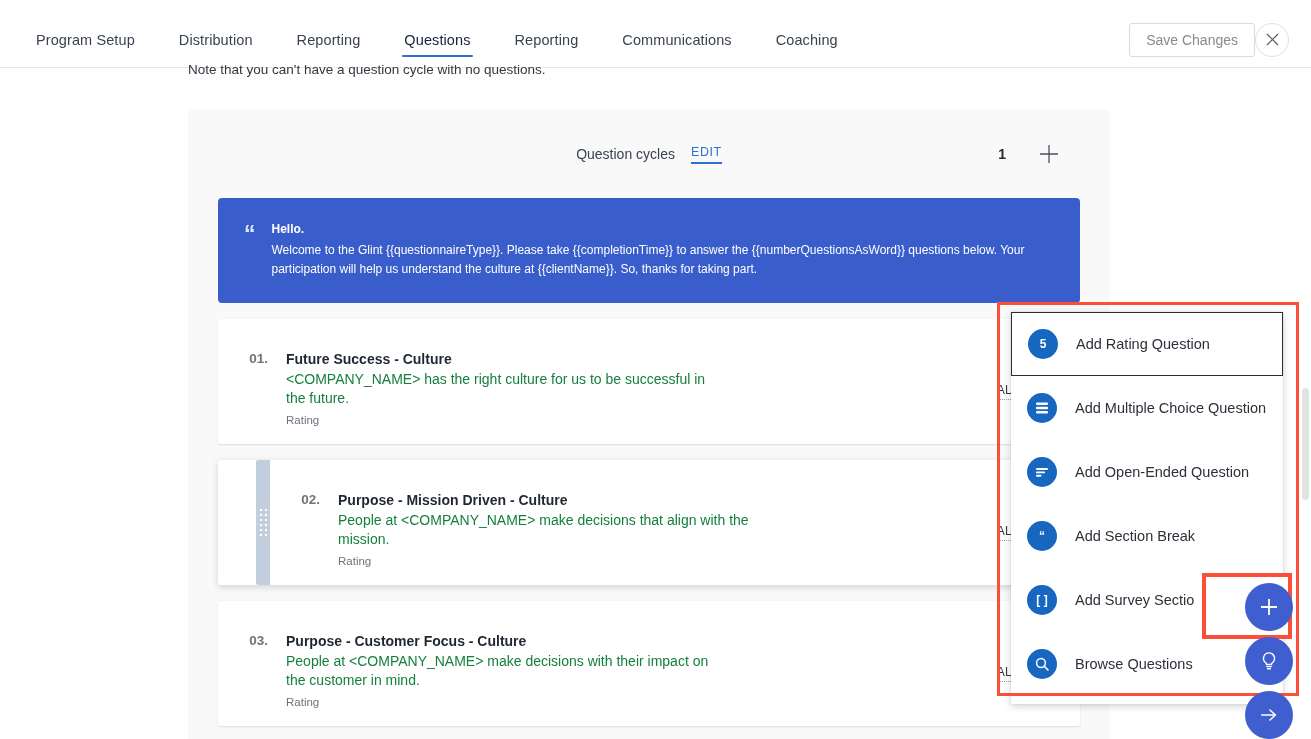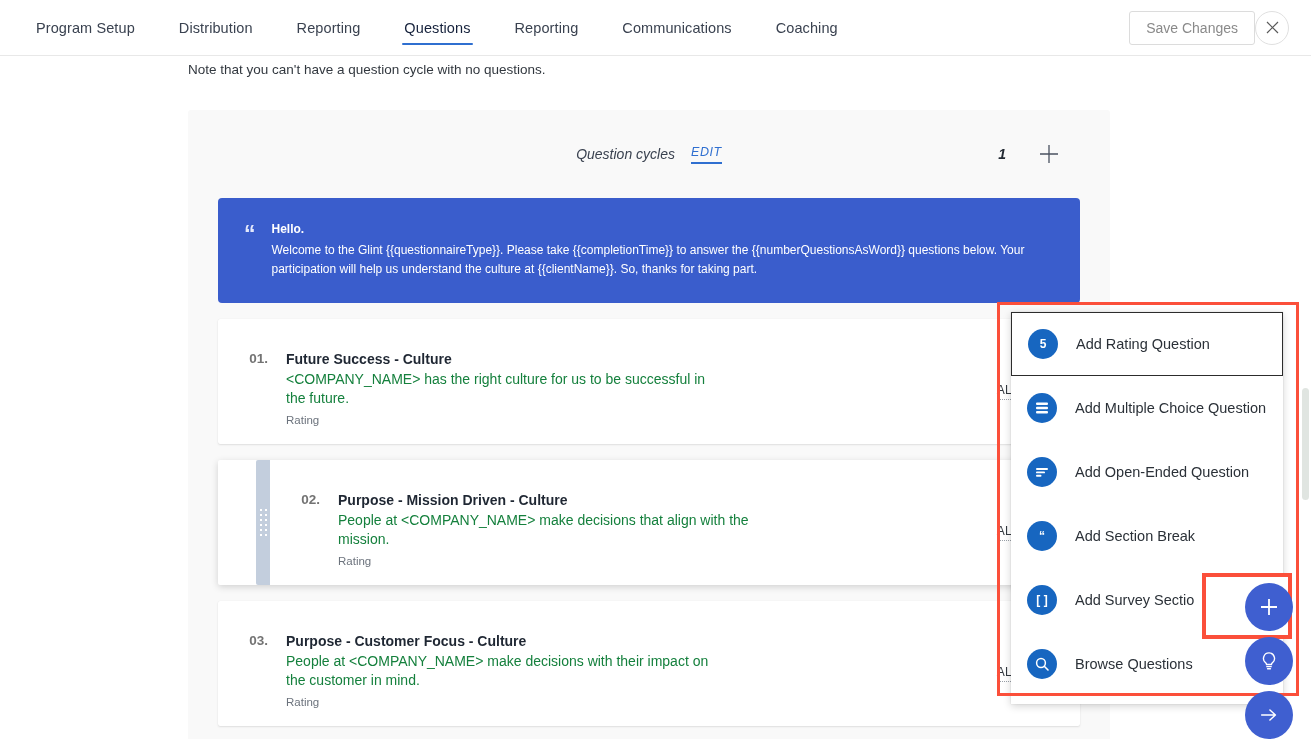"Program Setup" .topbar { top: 0 -> 12px }
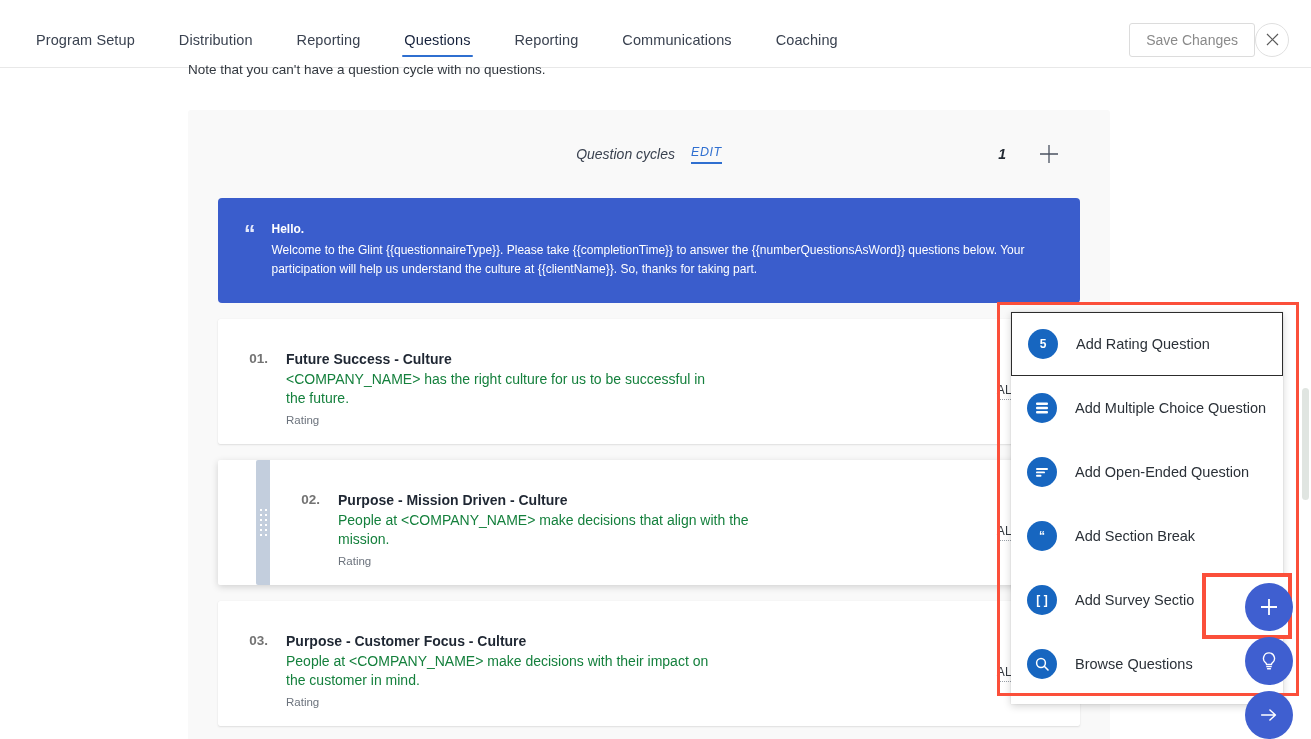"Question cycles" .cycles-row { font-style: italic -> none }
